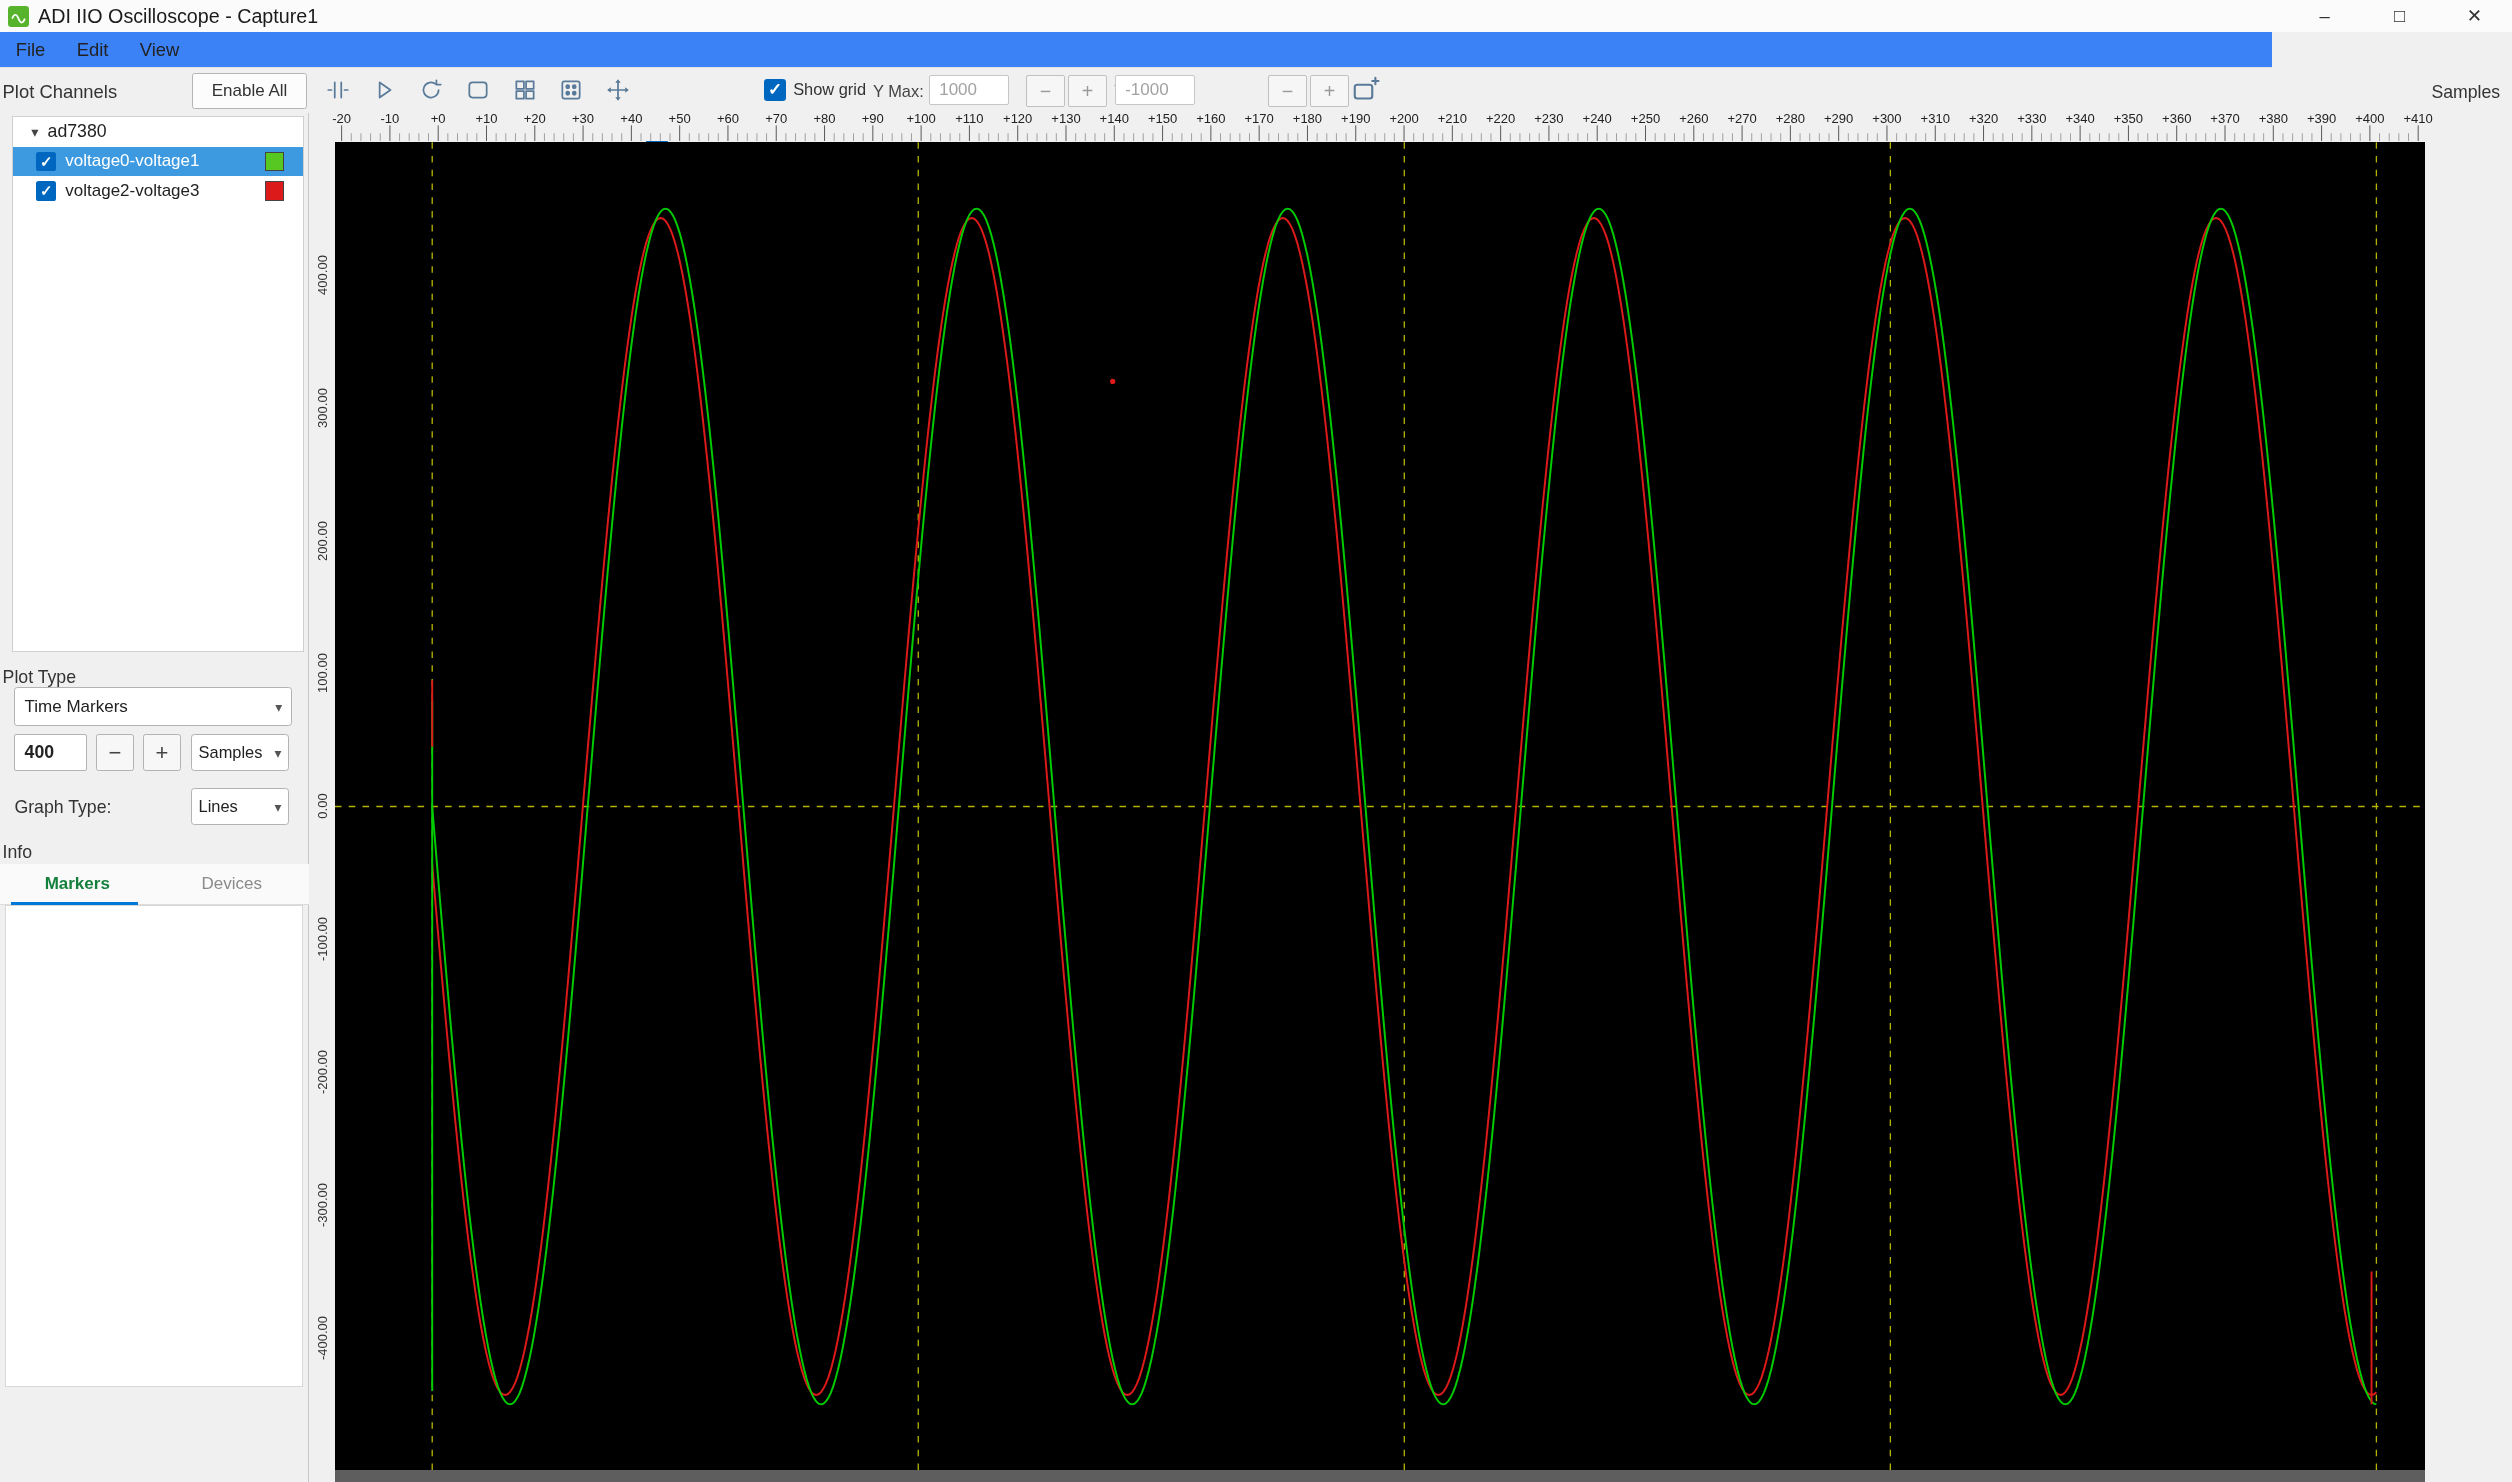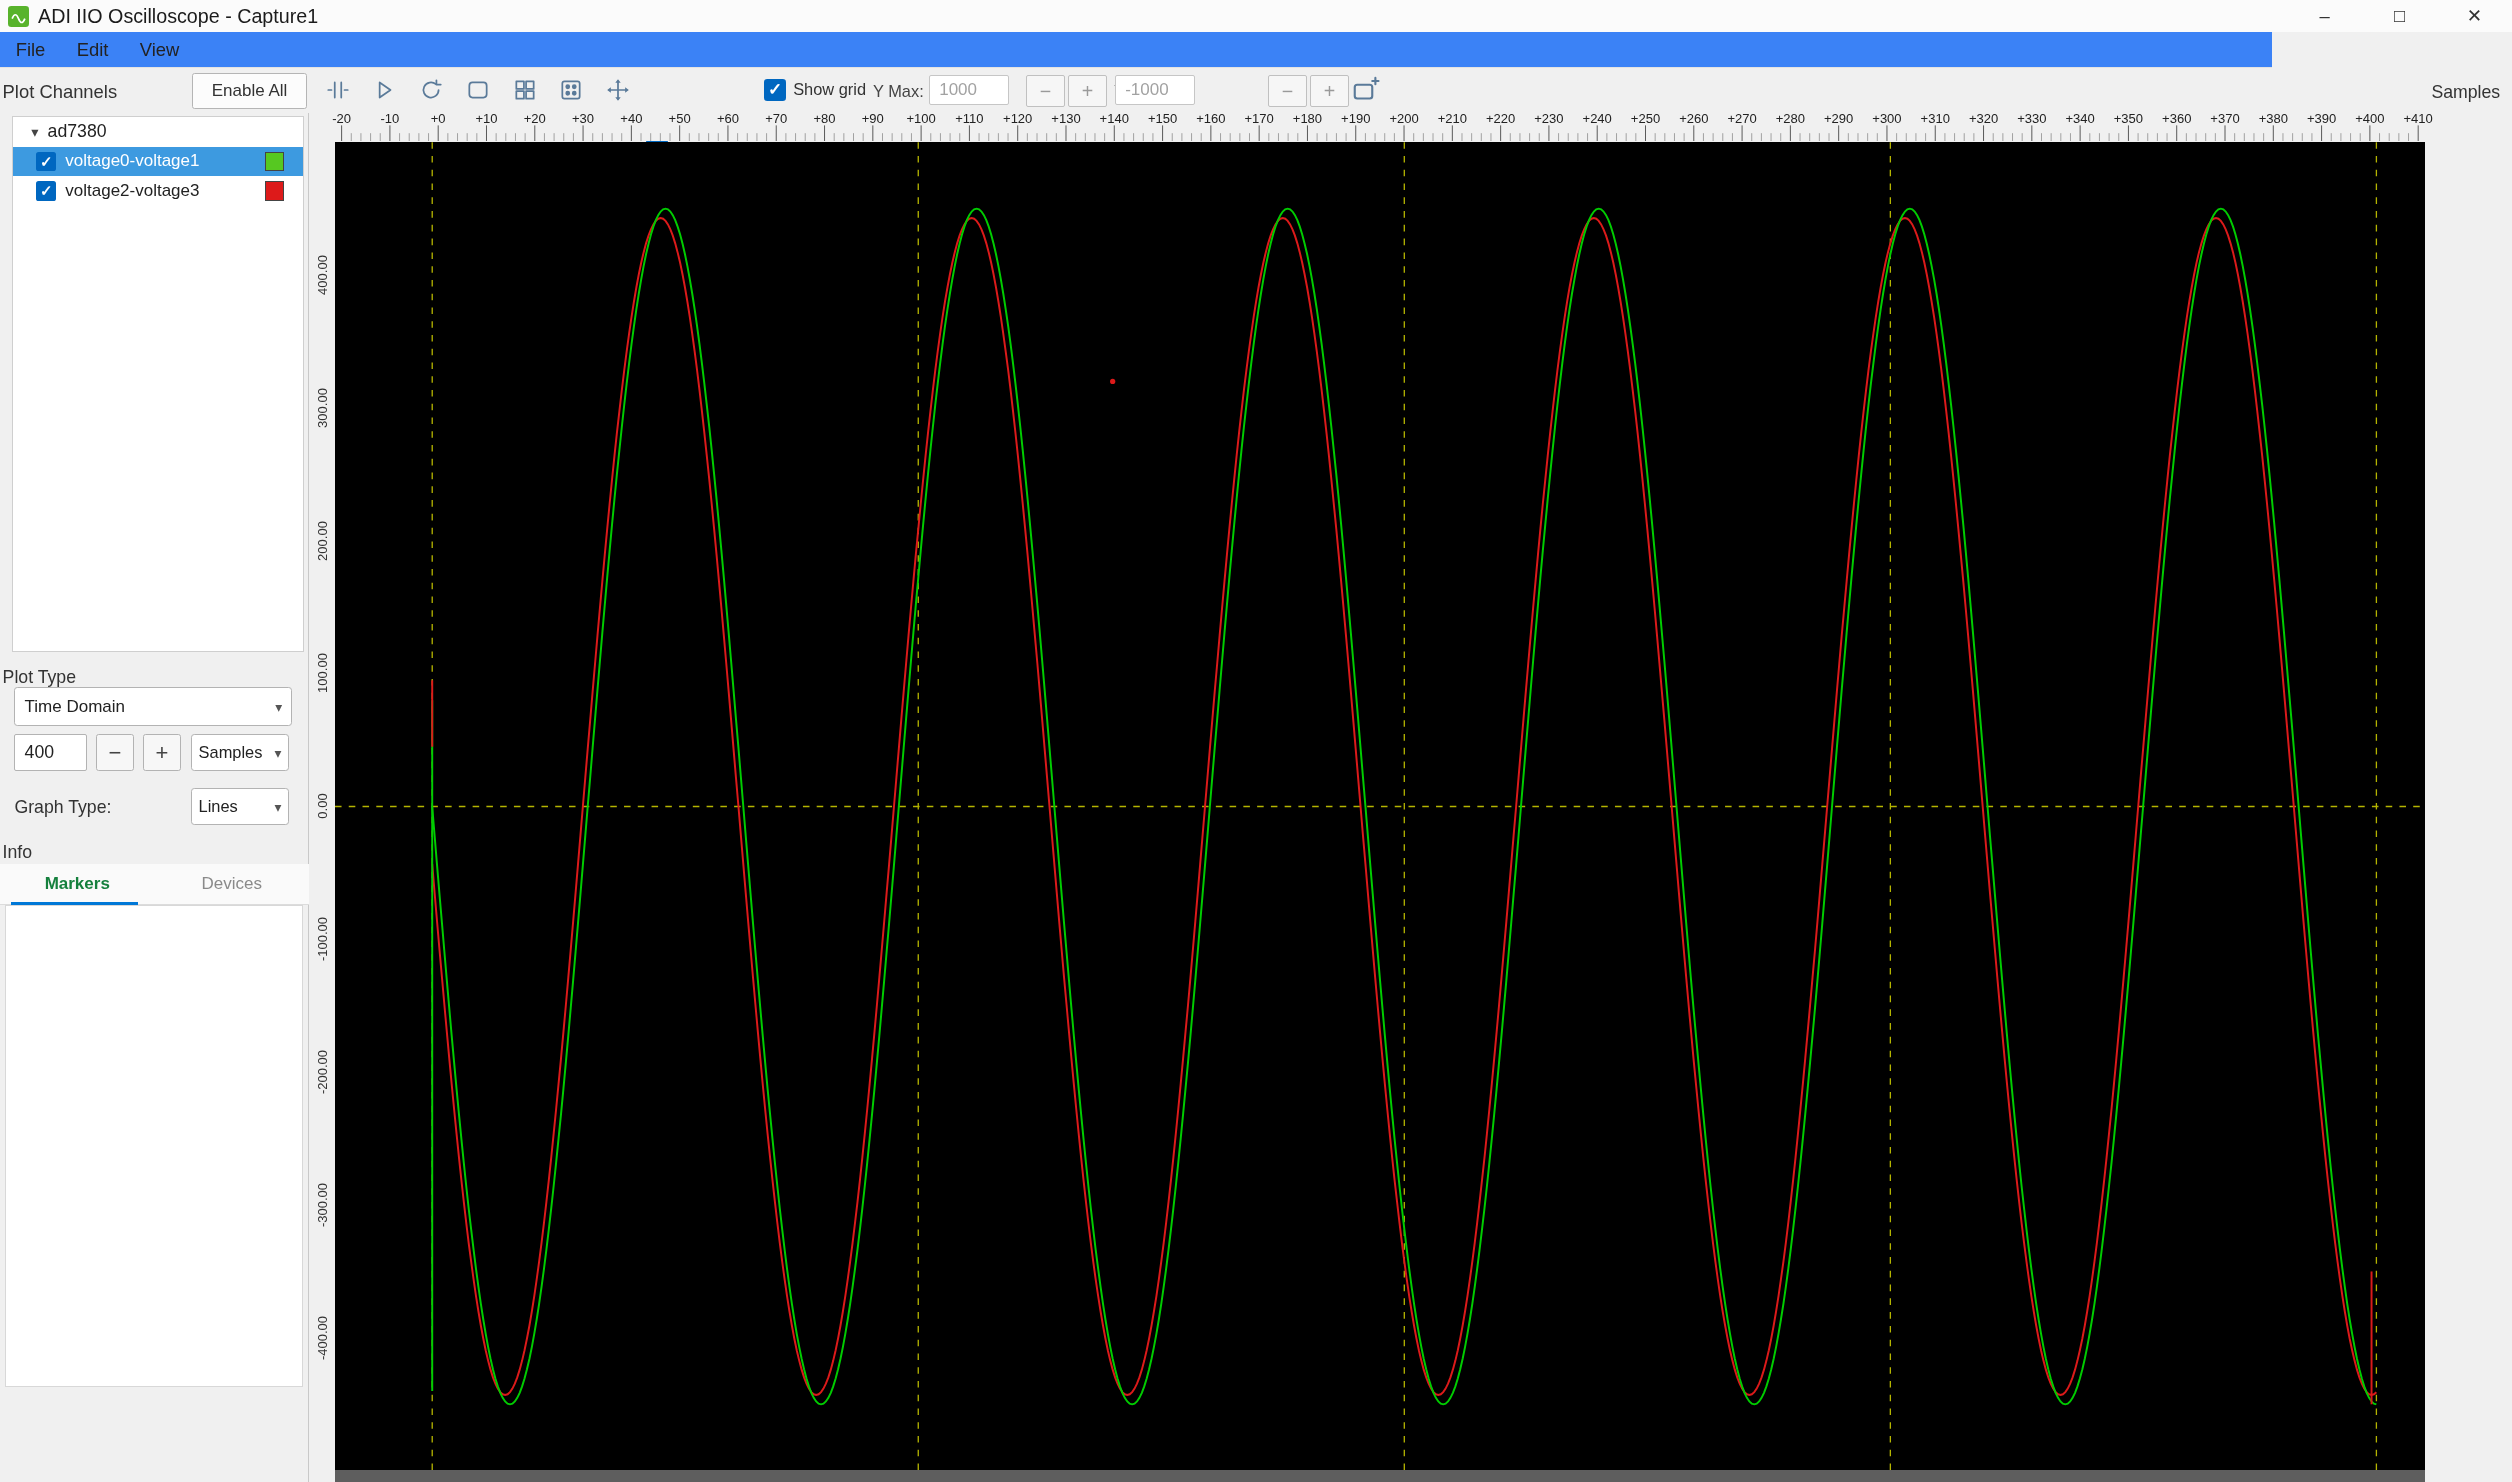"Time Domain" span { text: Domain -> Markers }
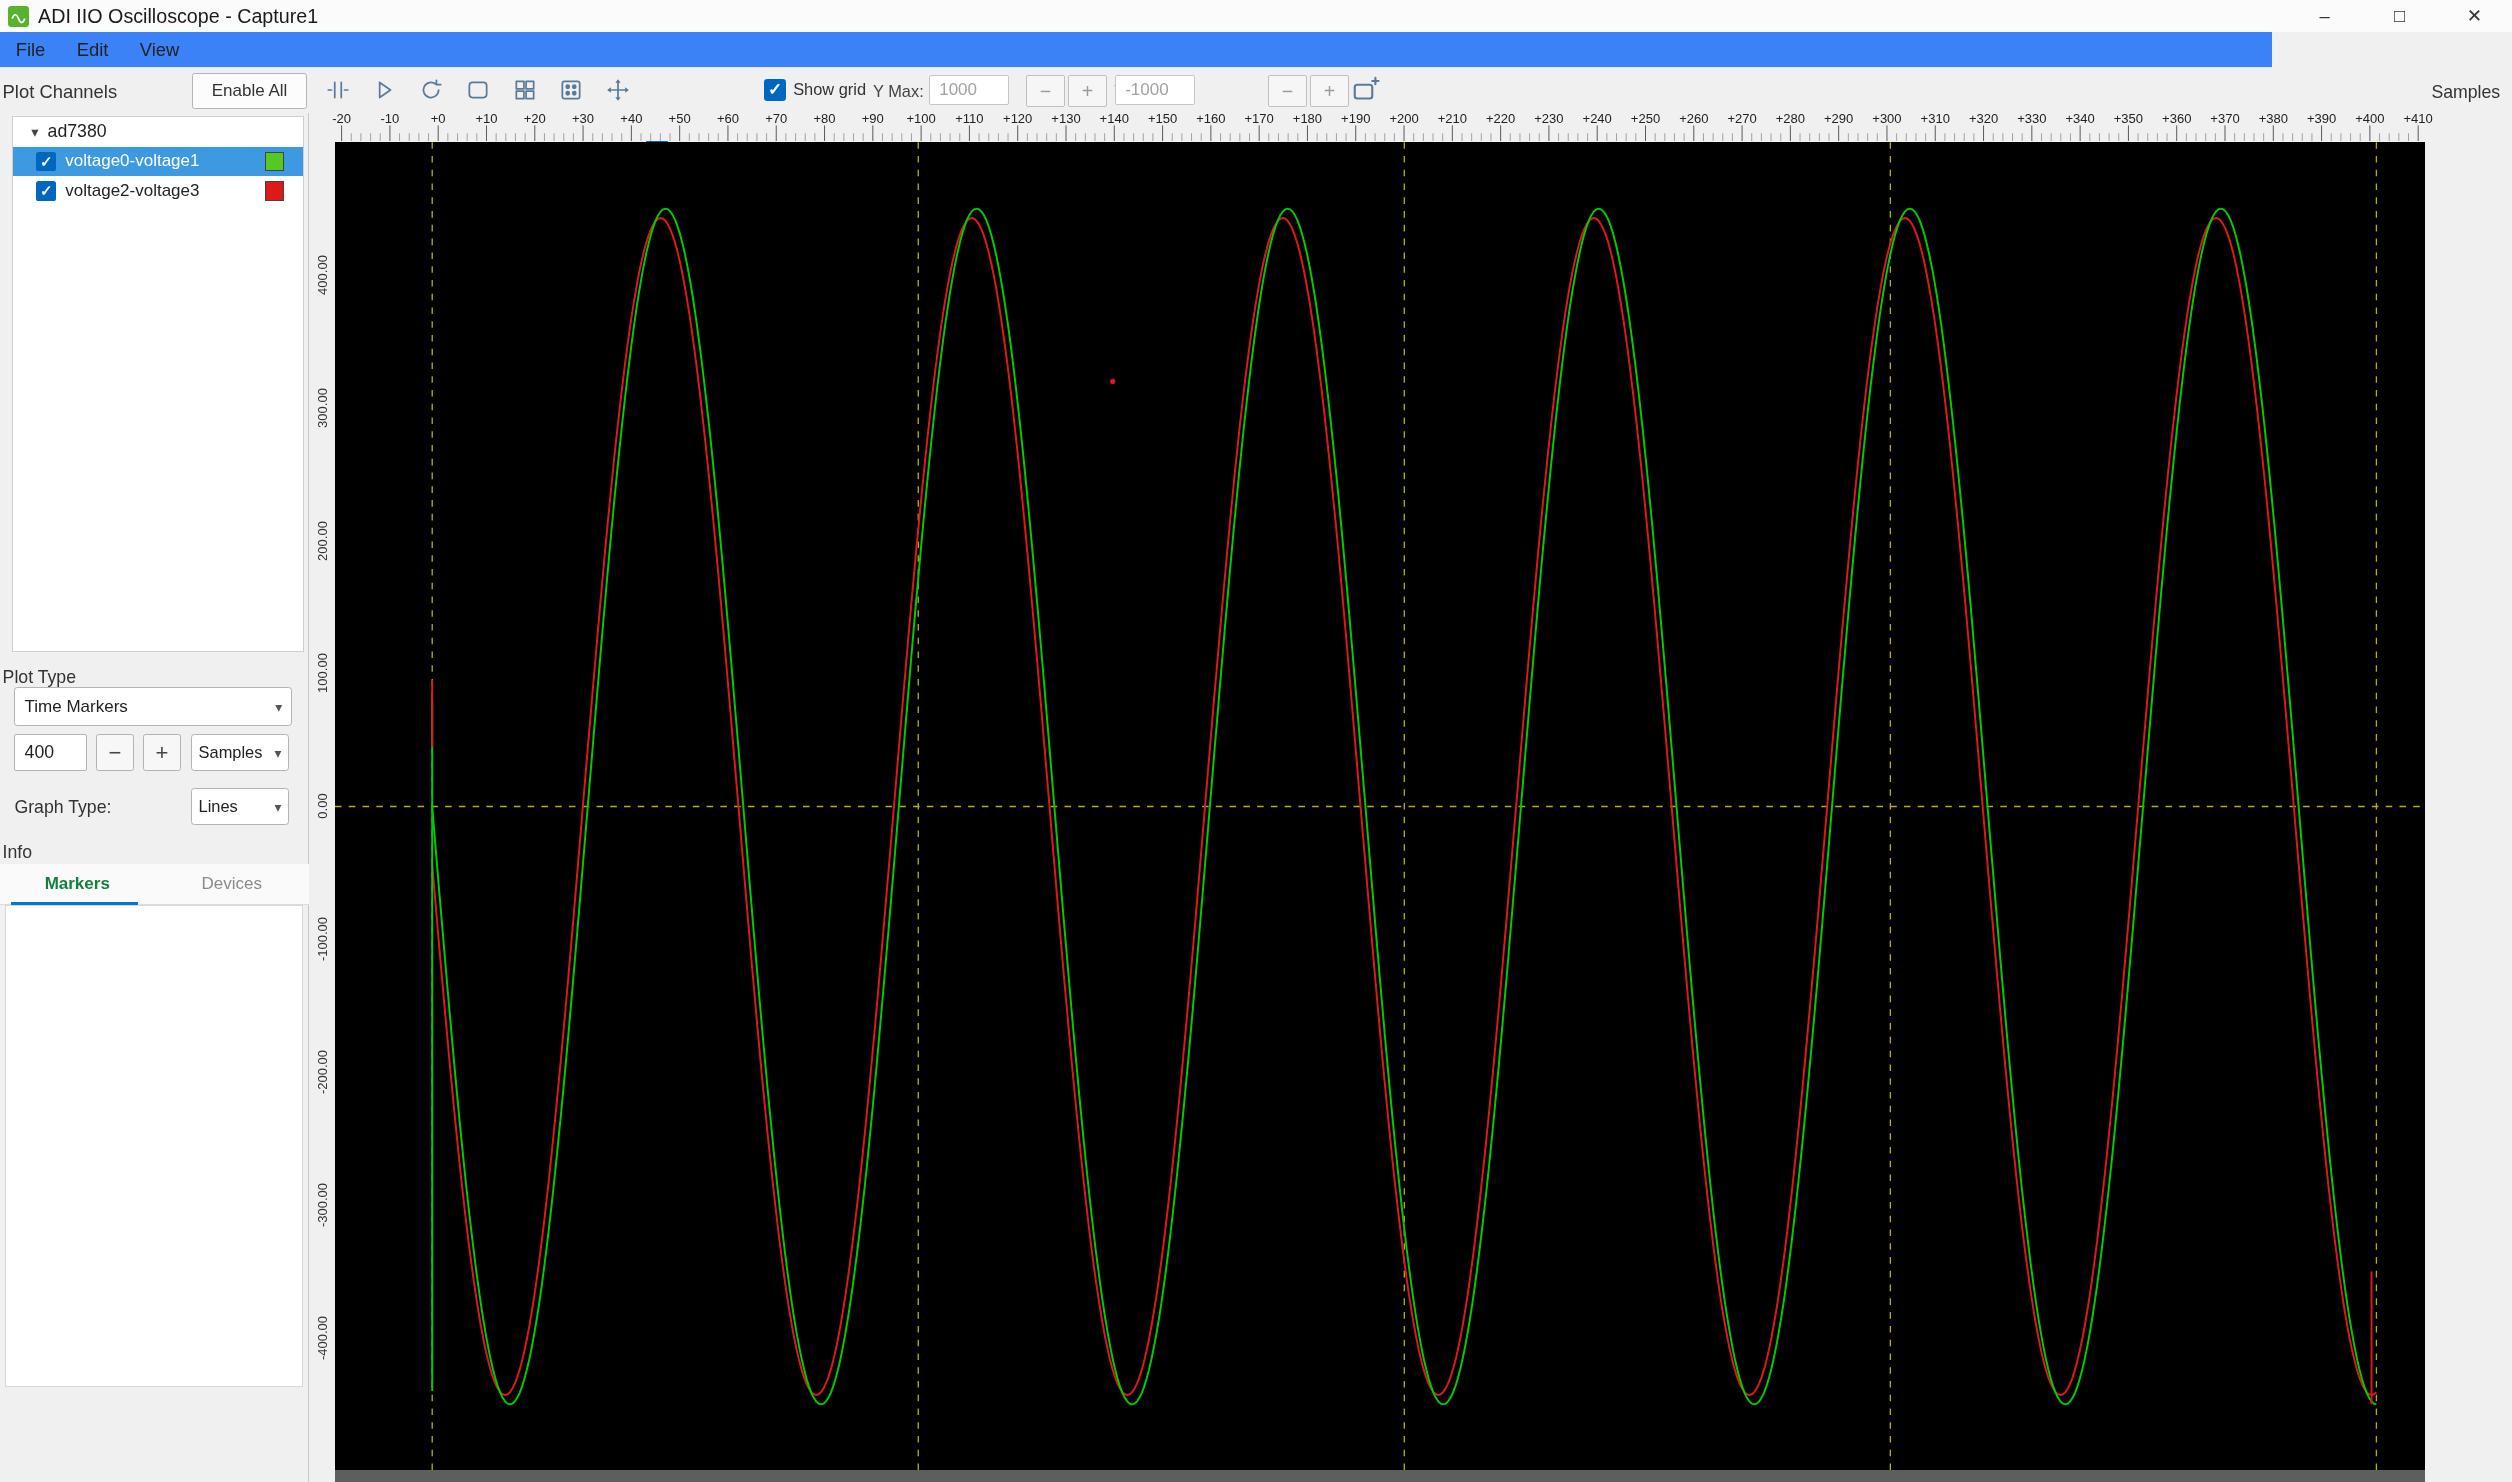"400" .field { font-weight: none -> bold }
